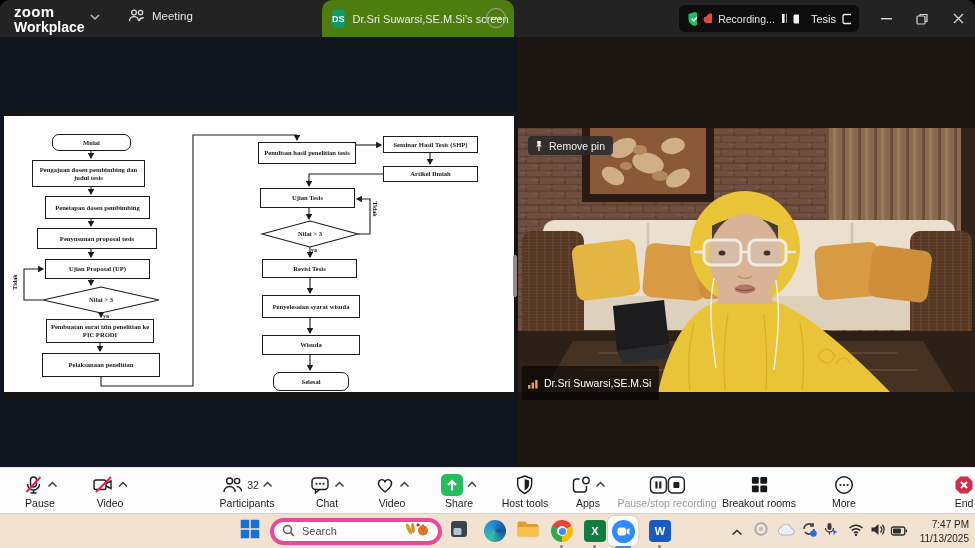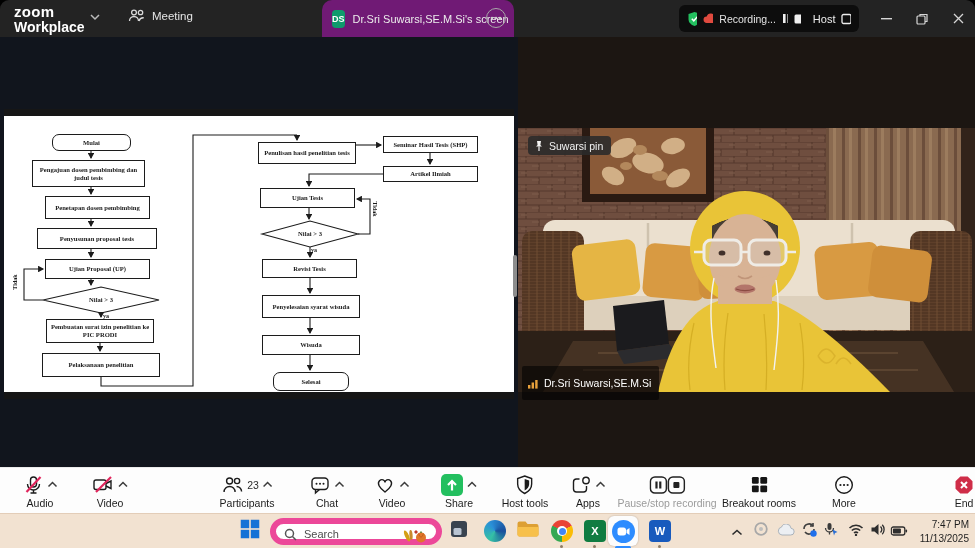"DS" .screen-tab { background: #701a75 -> #4d7c0f }
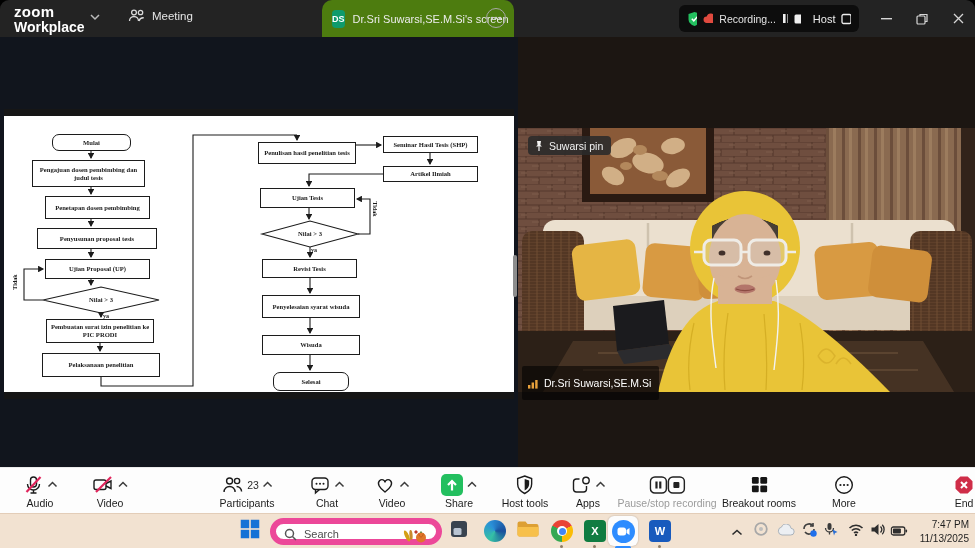"Host" span.vtxt { text: Host -> Tesis }
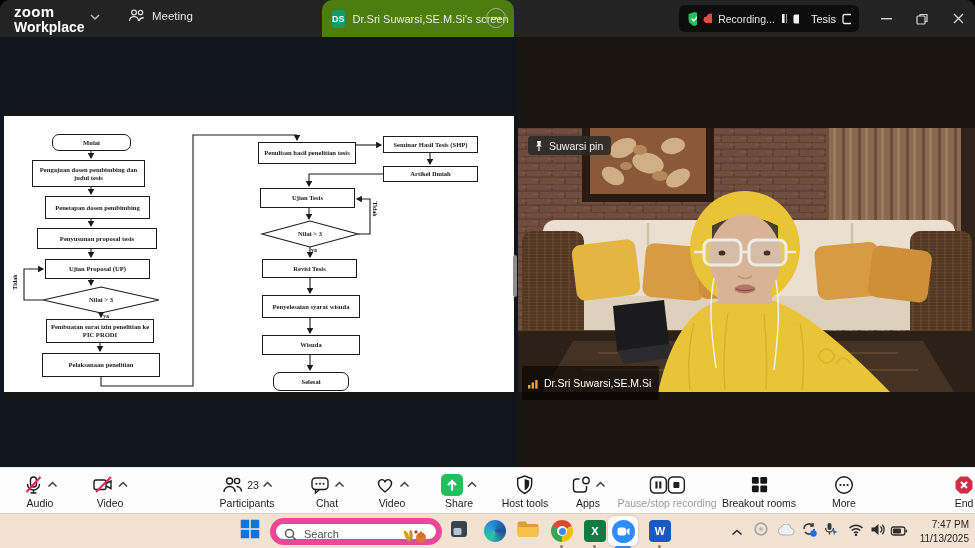"Suwarsi pin" span { text: Suwarsi -> Remove }
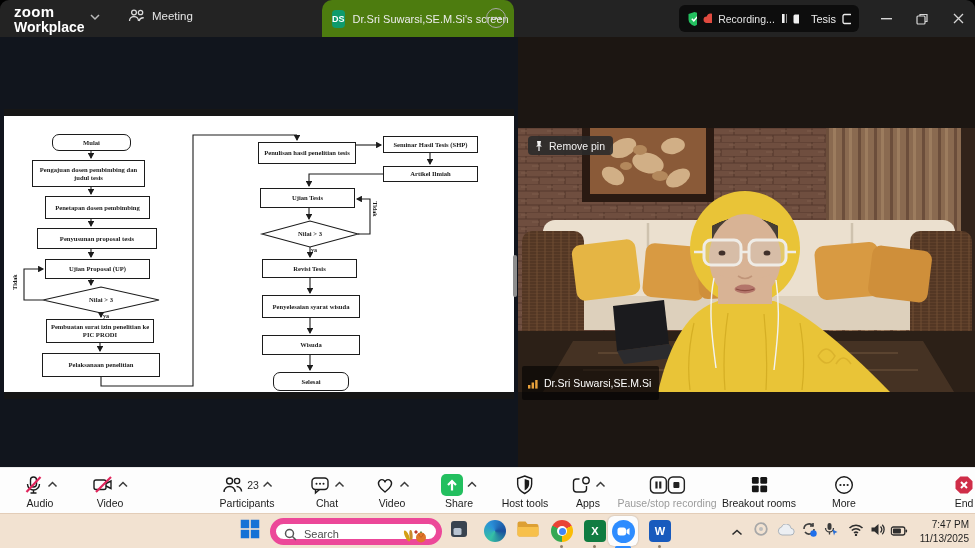"23" span.pcount { text: 23 -> 32 }
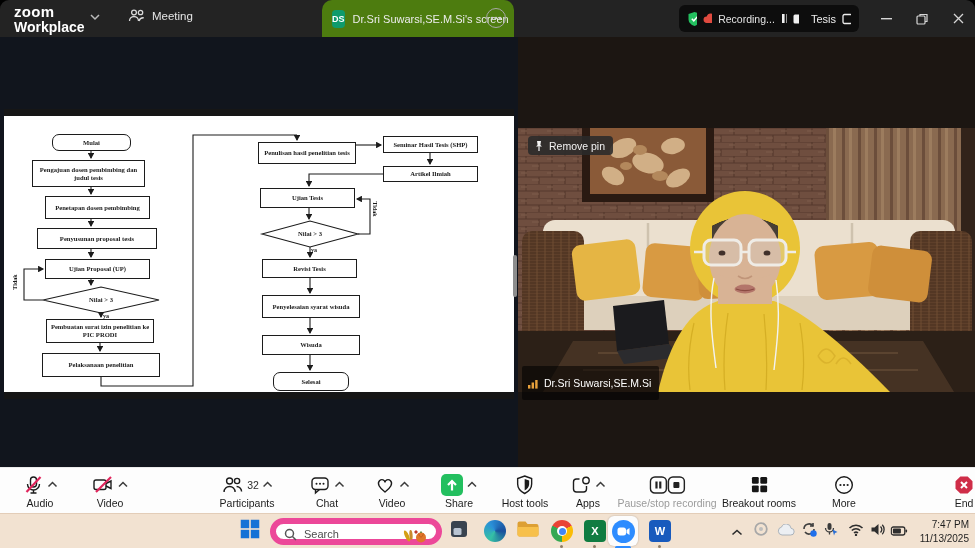"Audio" div.tb-lbl { text: Audio -> Pause }
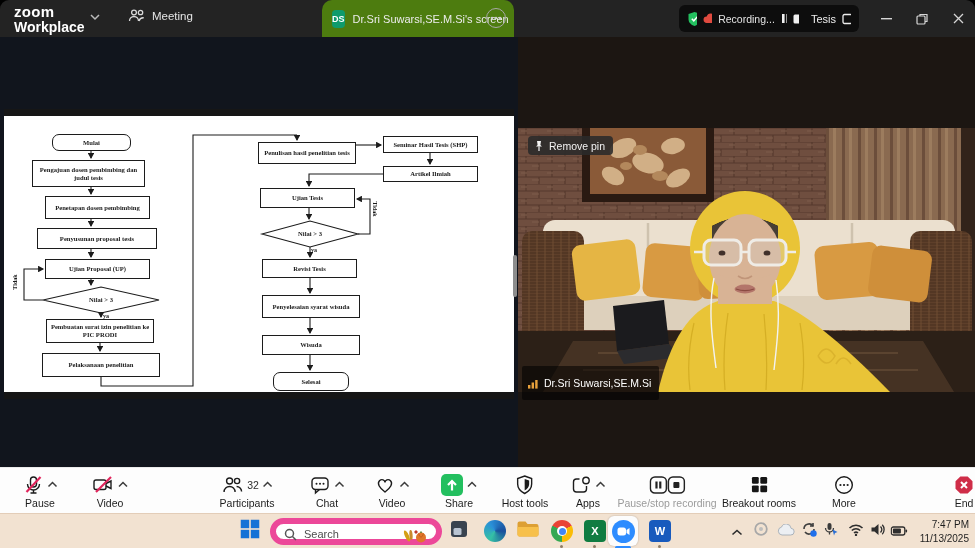"Search" .search-pill { align-items: flex-start -> flex-end; border: 6px solid #ec4899 -> 4px solid #ec4899 }
